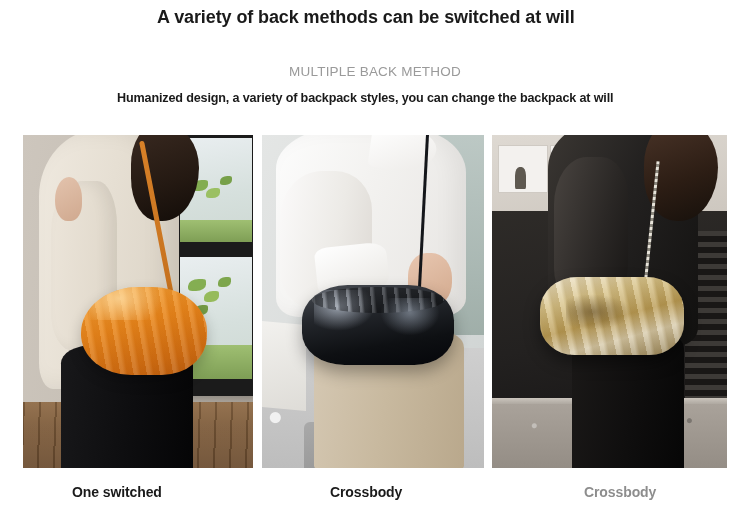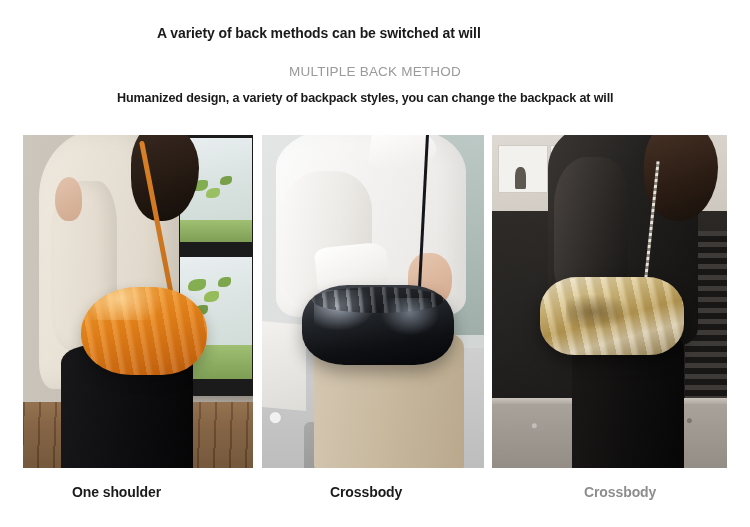"A variety of back methods" .headline { font-size: 14px -> 18px; top: 24px -> 6px }
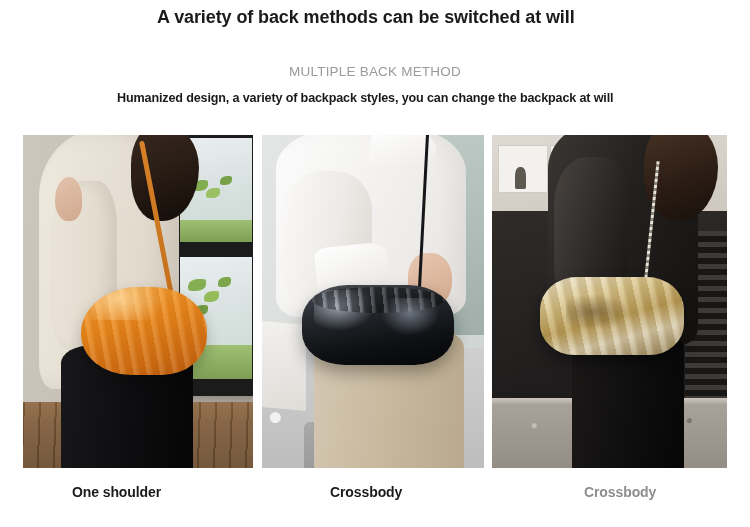"One shoulder" div.caption { text: shoulder -> switched }
